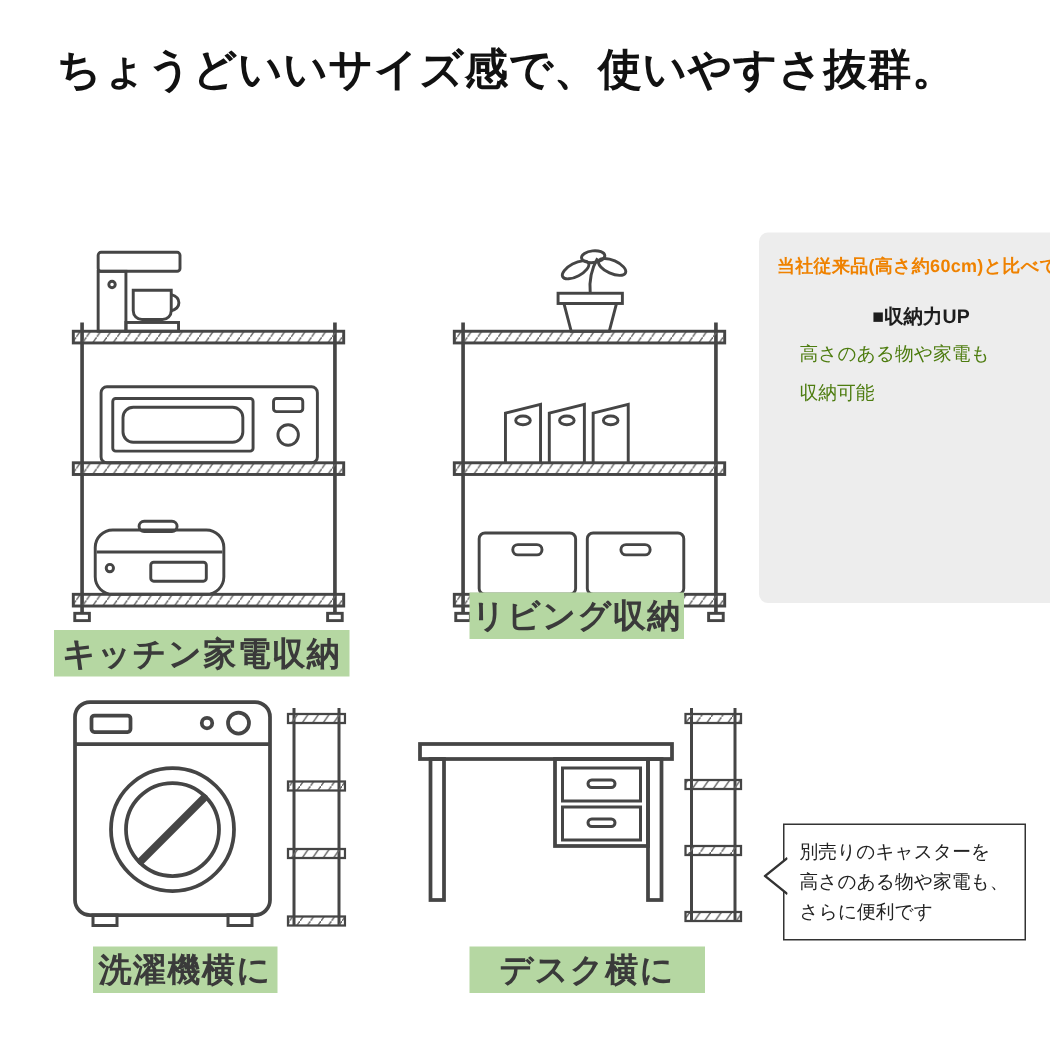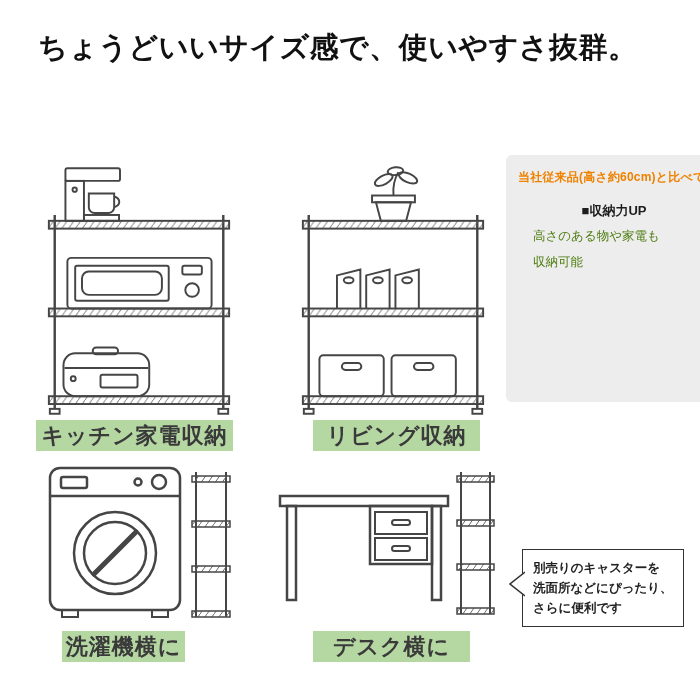"リビング収納" .lbl-living { top: 420px -> 395px; width: 167px -> 143px }
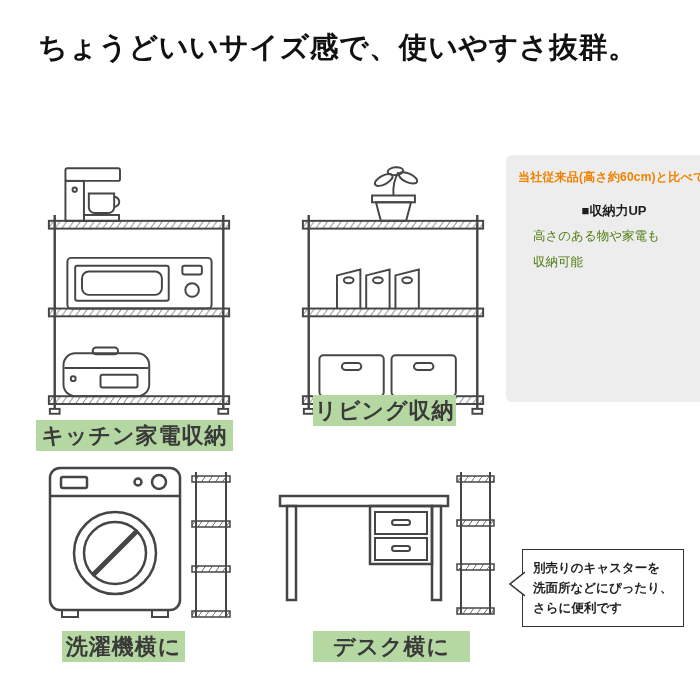"別売りのキャスターを" .callout { font-weight: bold -> none }
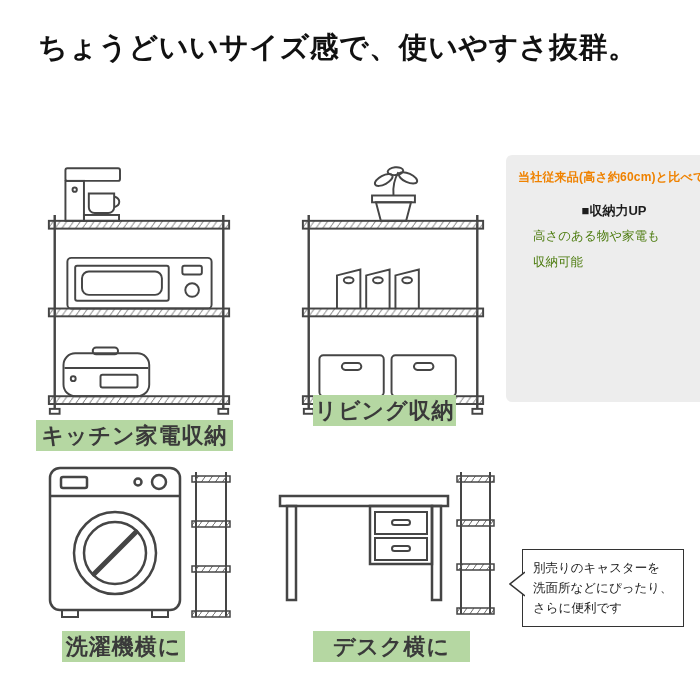"洗面所などにぴったり、" div { text: 洗面所などにぴったり -> 高さのある物や家電も }
